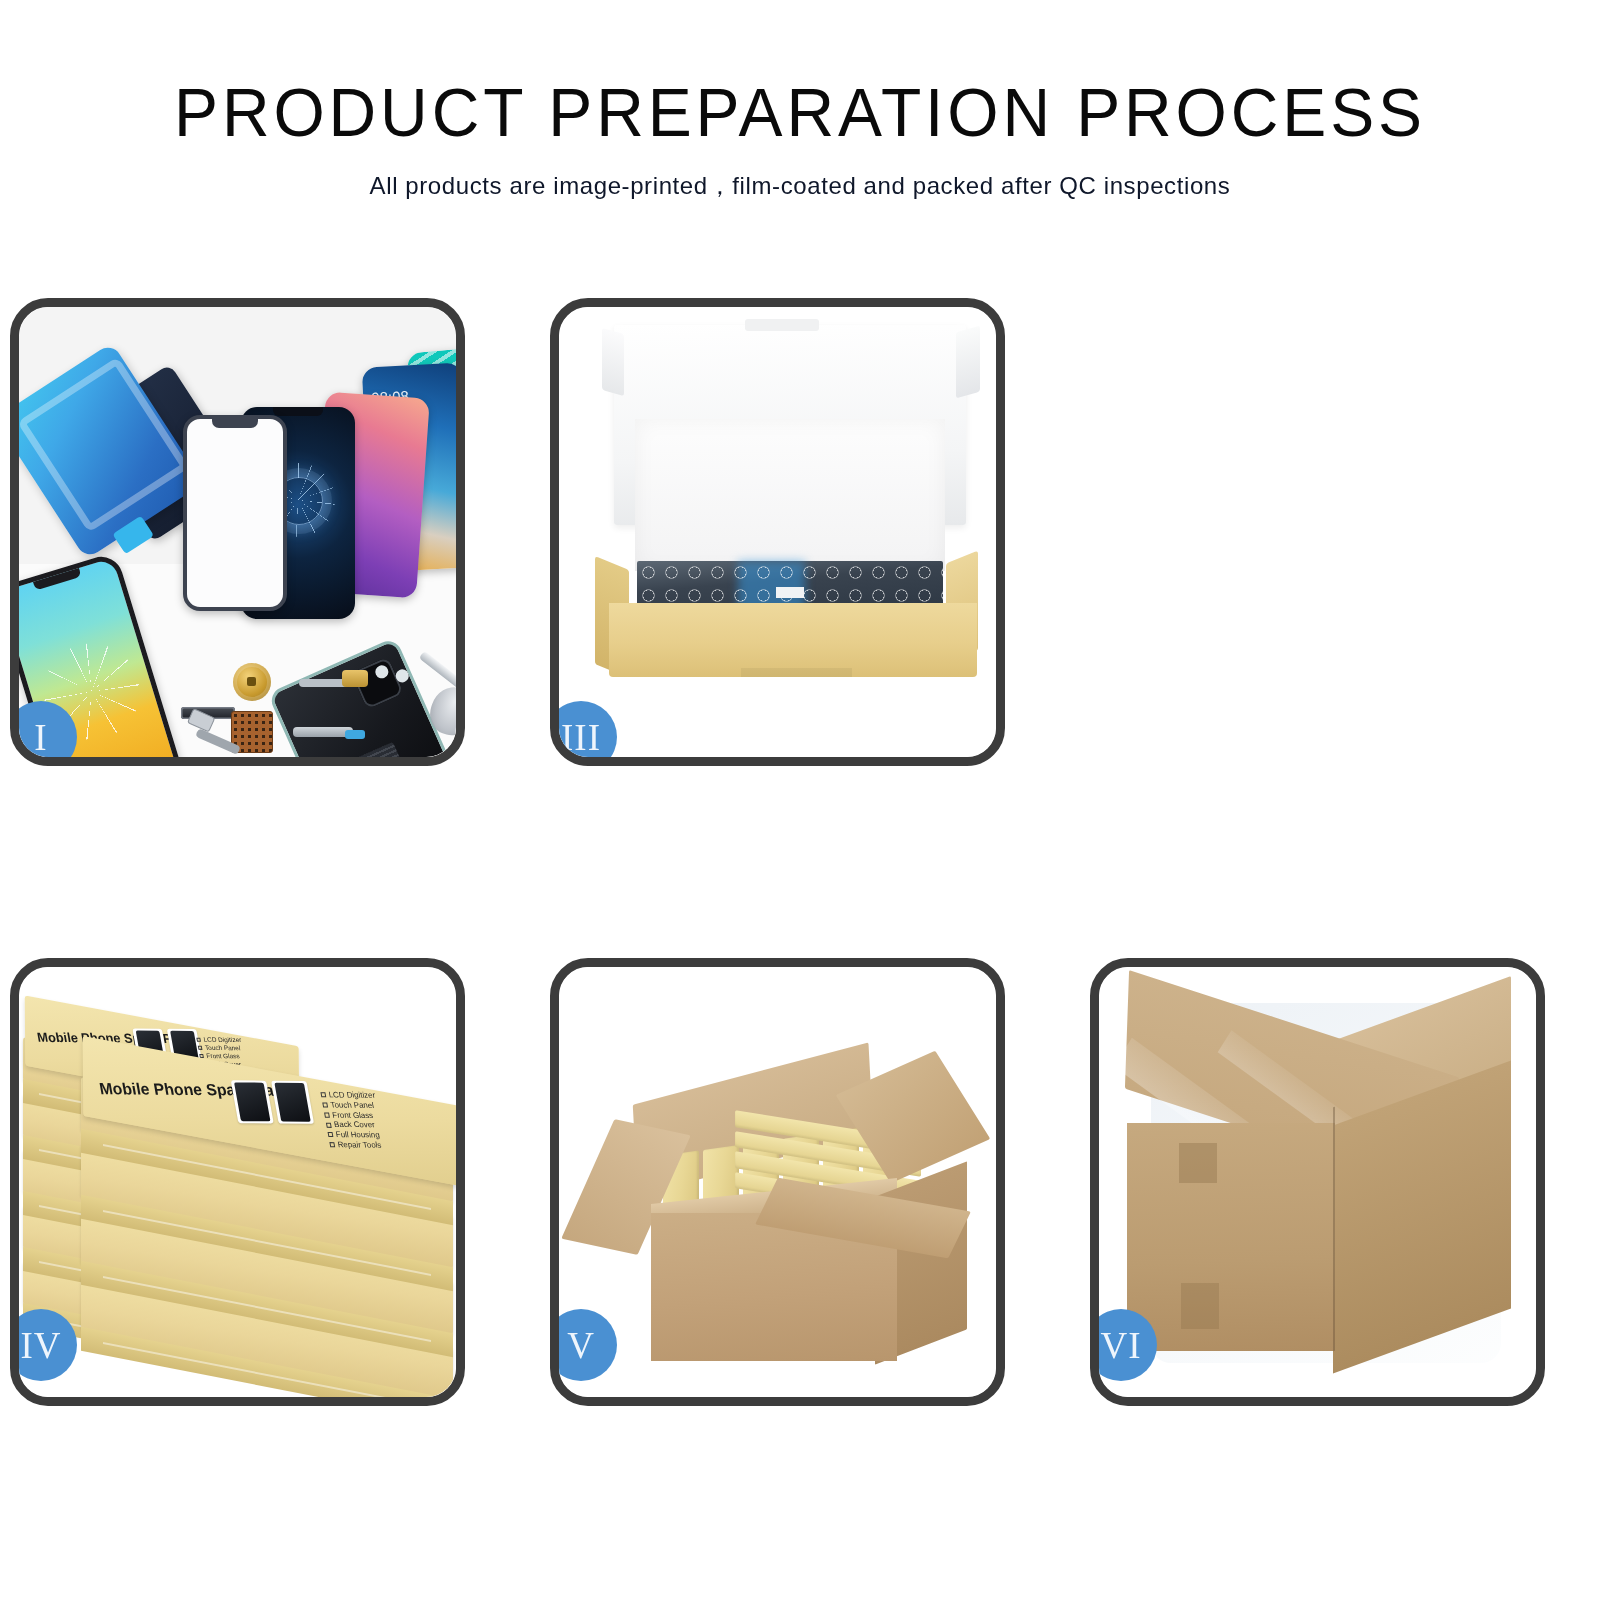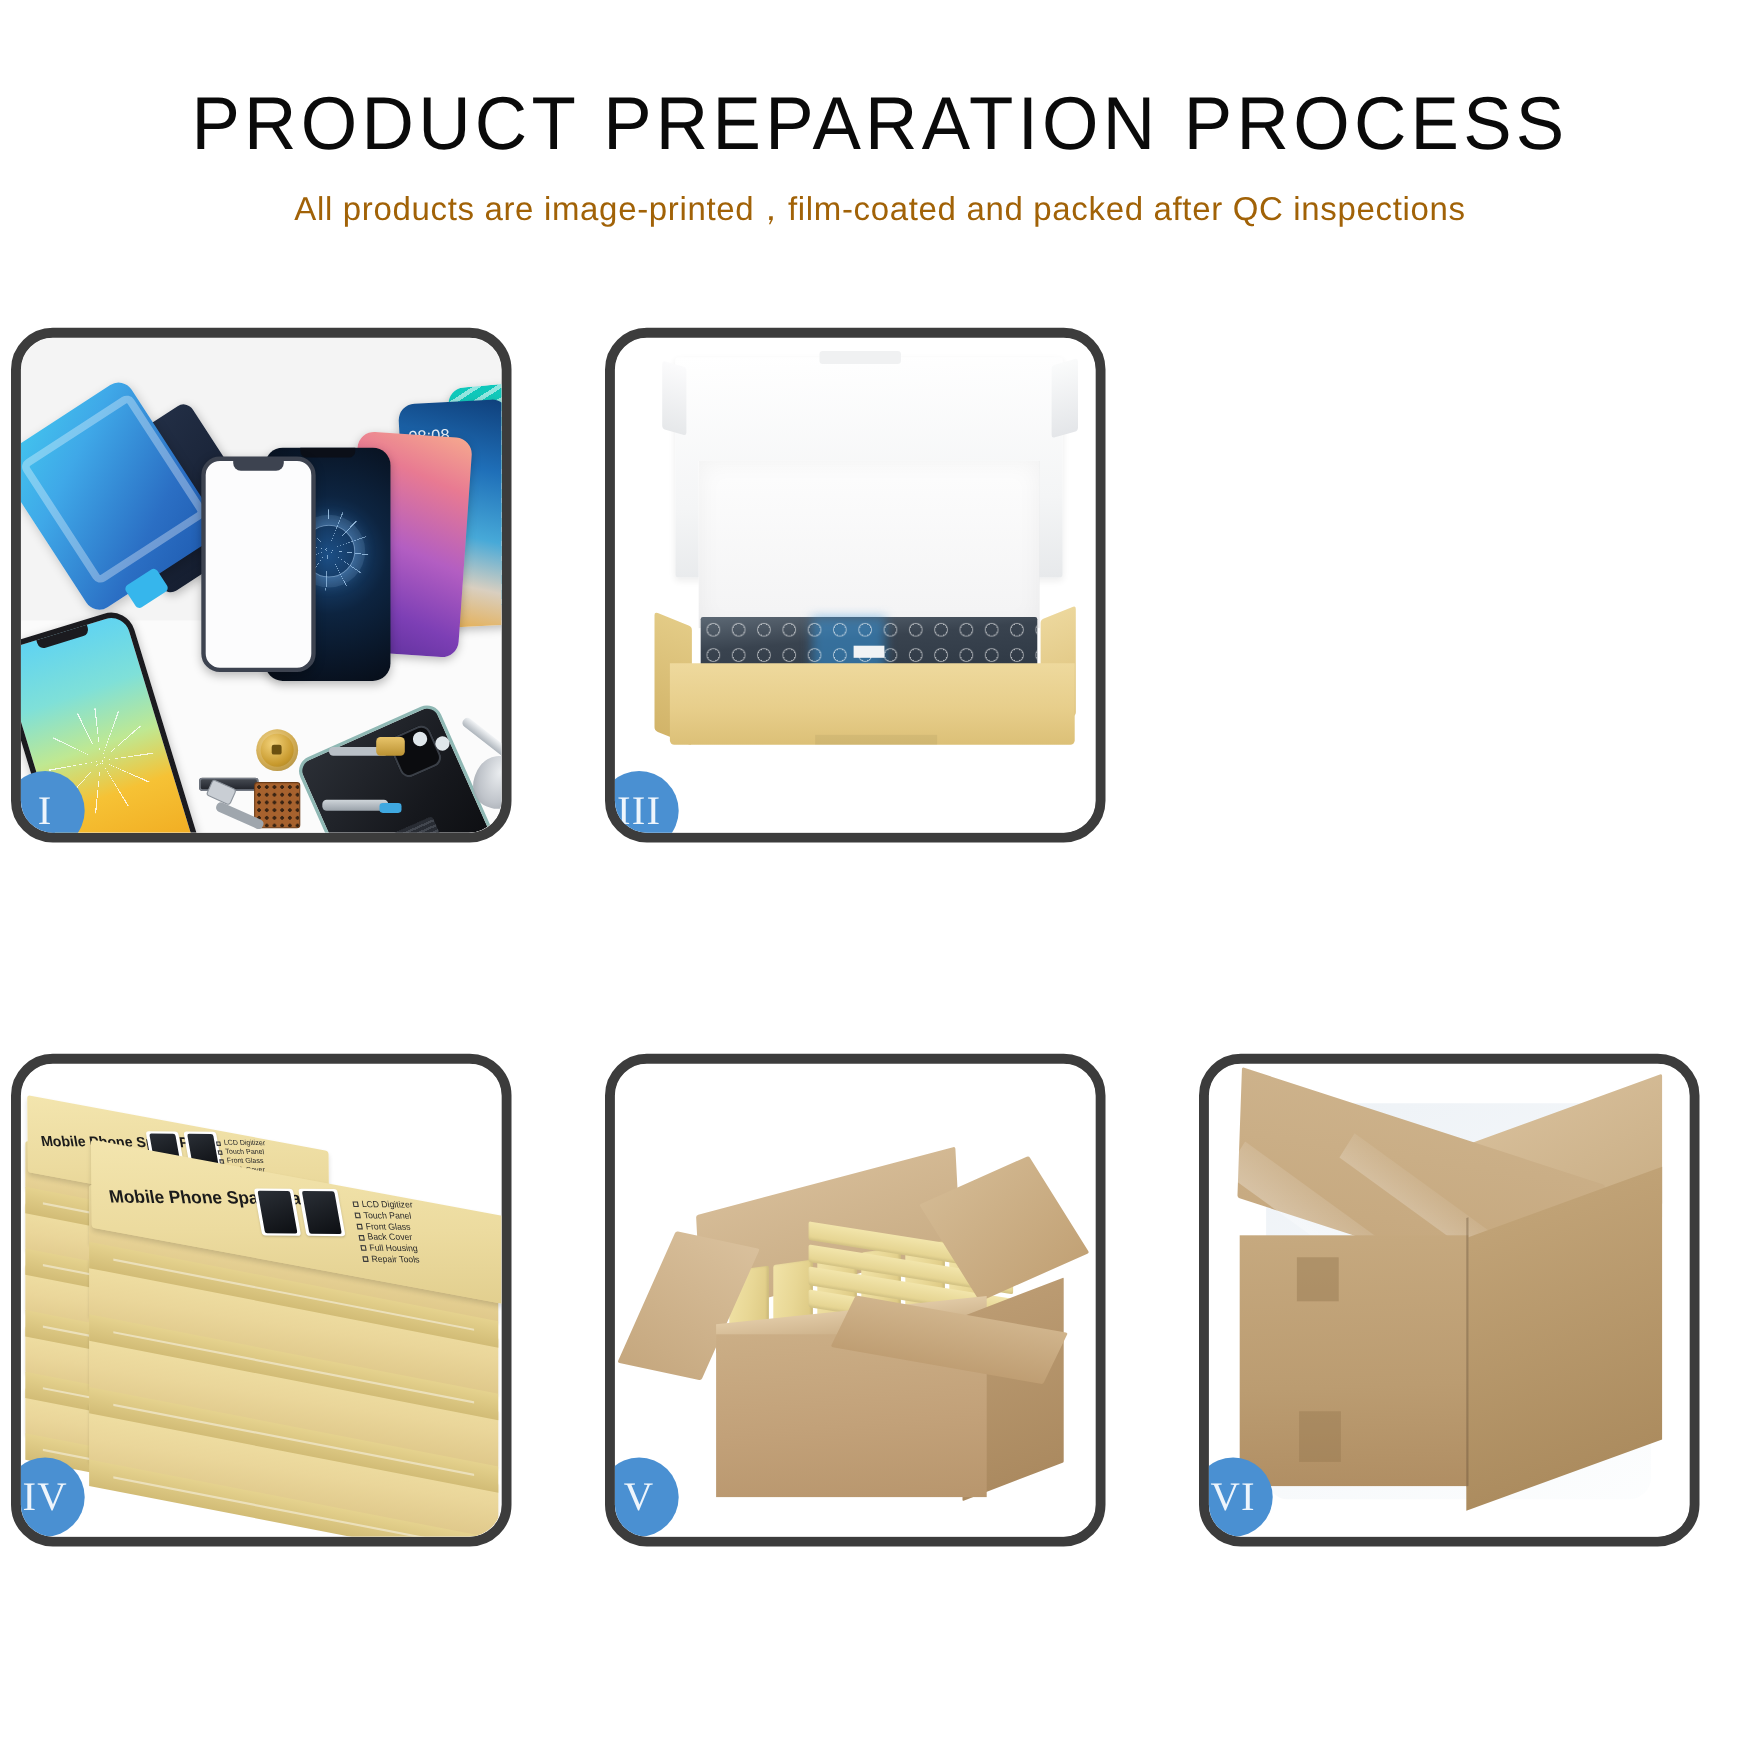"All products are" #page-subtitle { color: #a16207 -> #0f172a; font-size: 30px -> 24px }
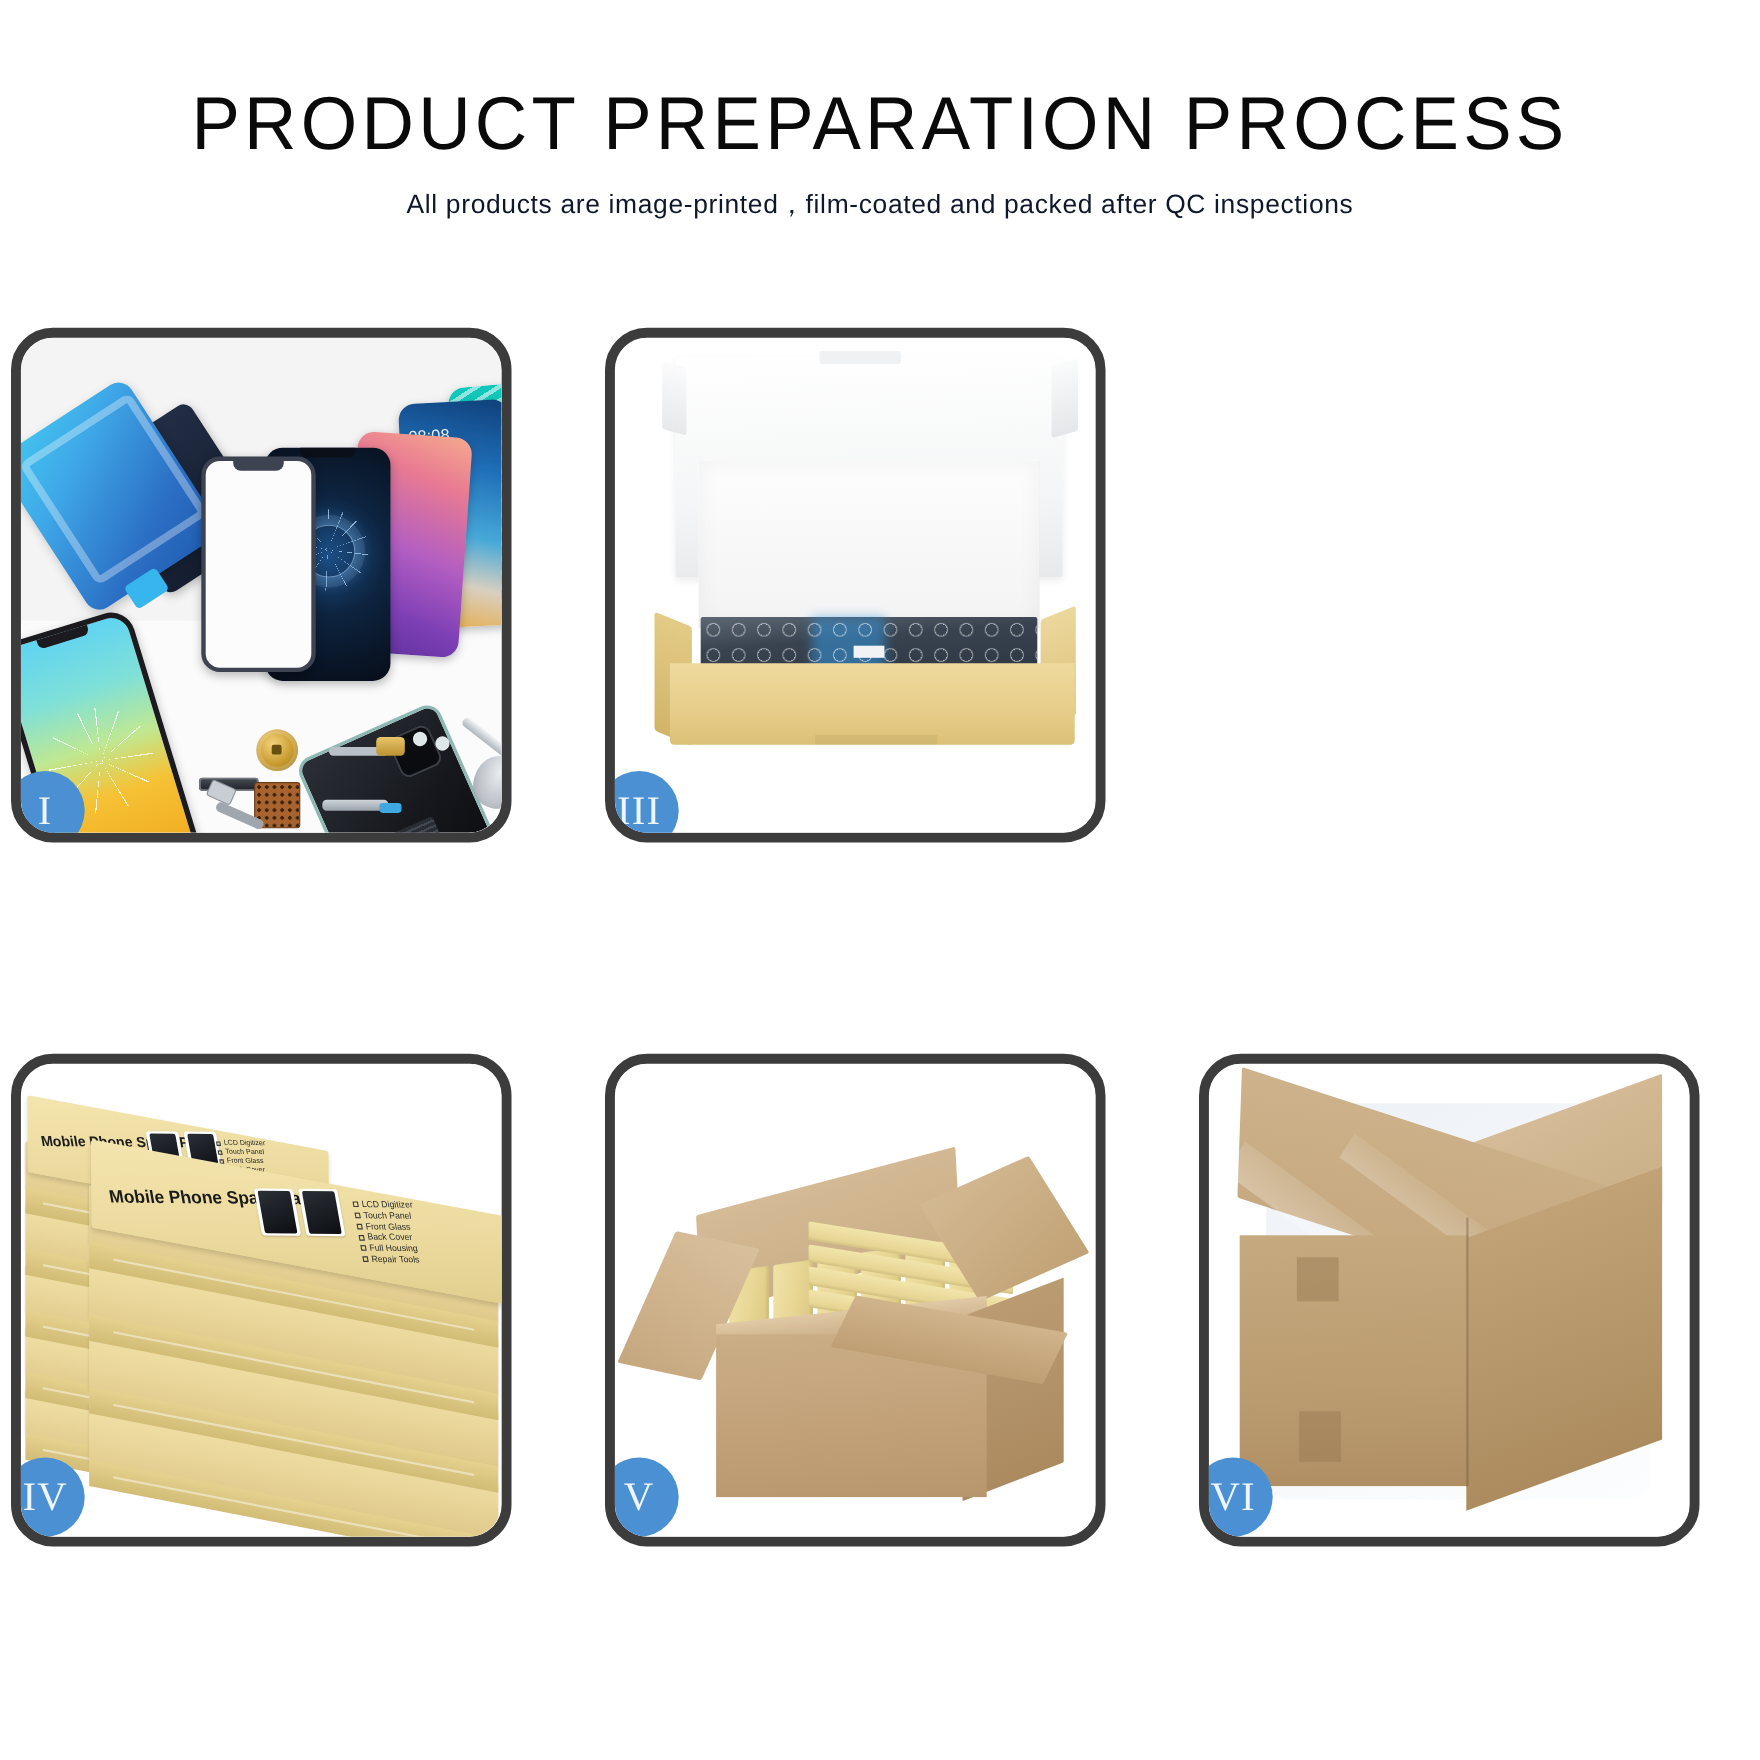"IV" .cell-r2 .step-badge { bottom: 0 -> 16px }
